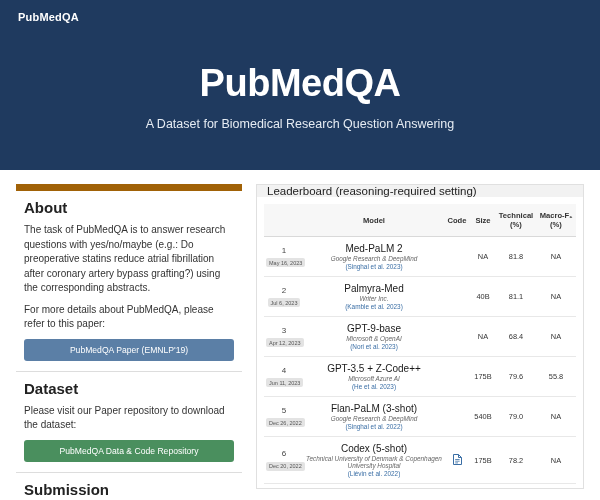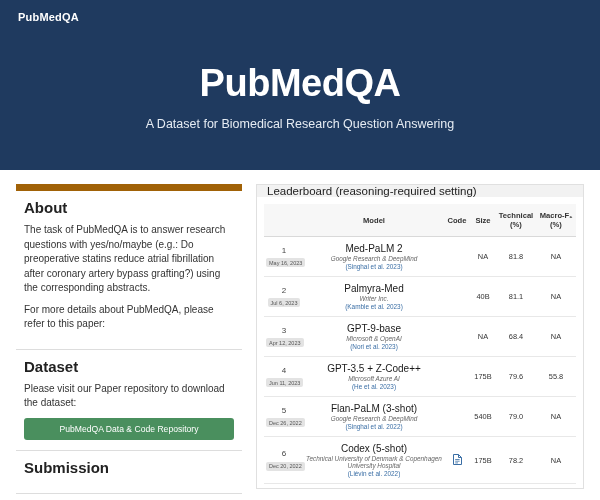"PubMedQA Paper (EMNLP'19)" button.btn { html: none -> <button>PubMedQA Paper (EMNLP'19)</button> }
